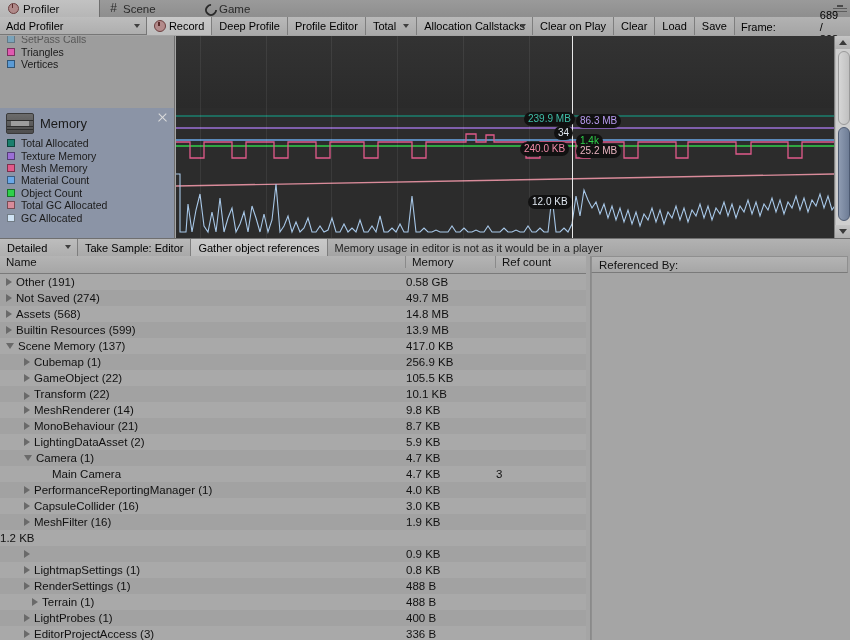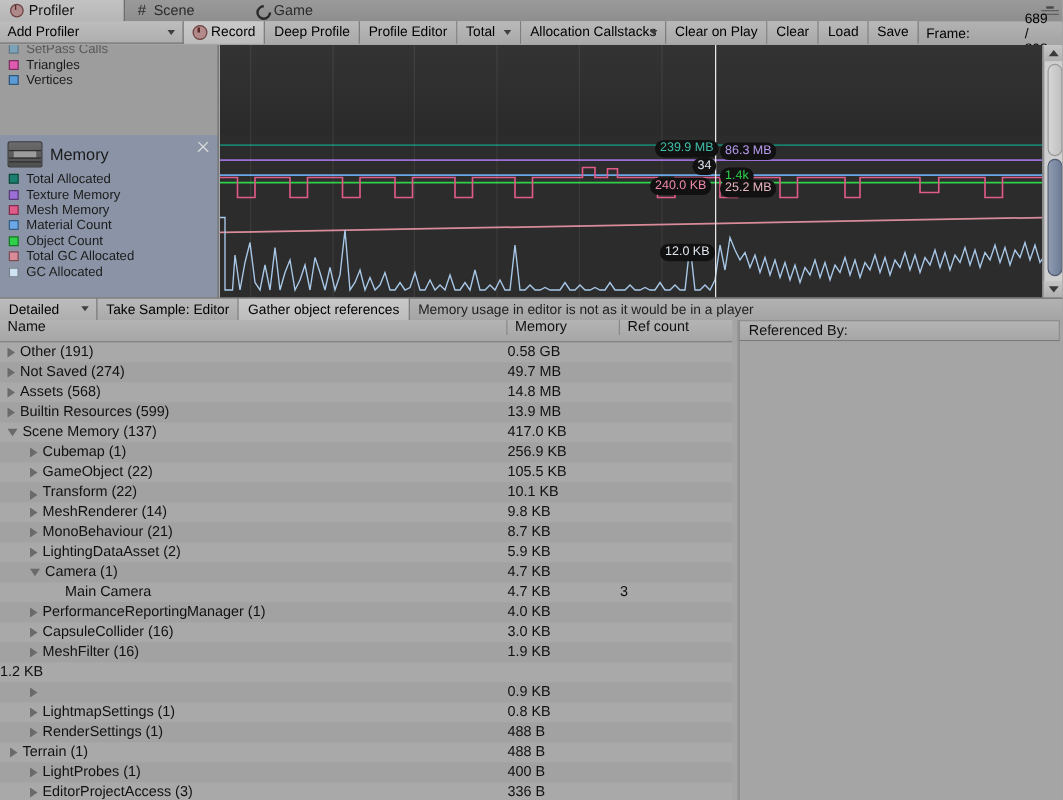"Terrain (1)" div.c-name { padding-left: 8px -> 32px }
